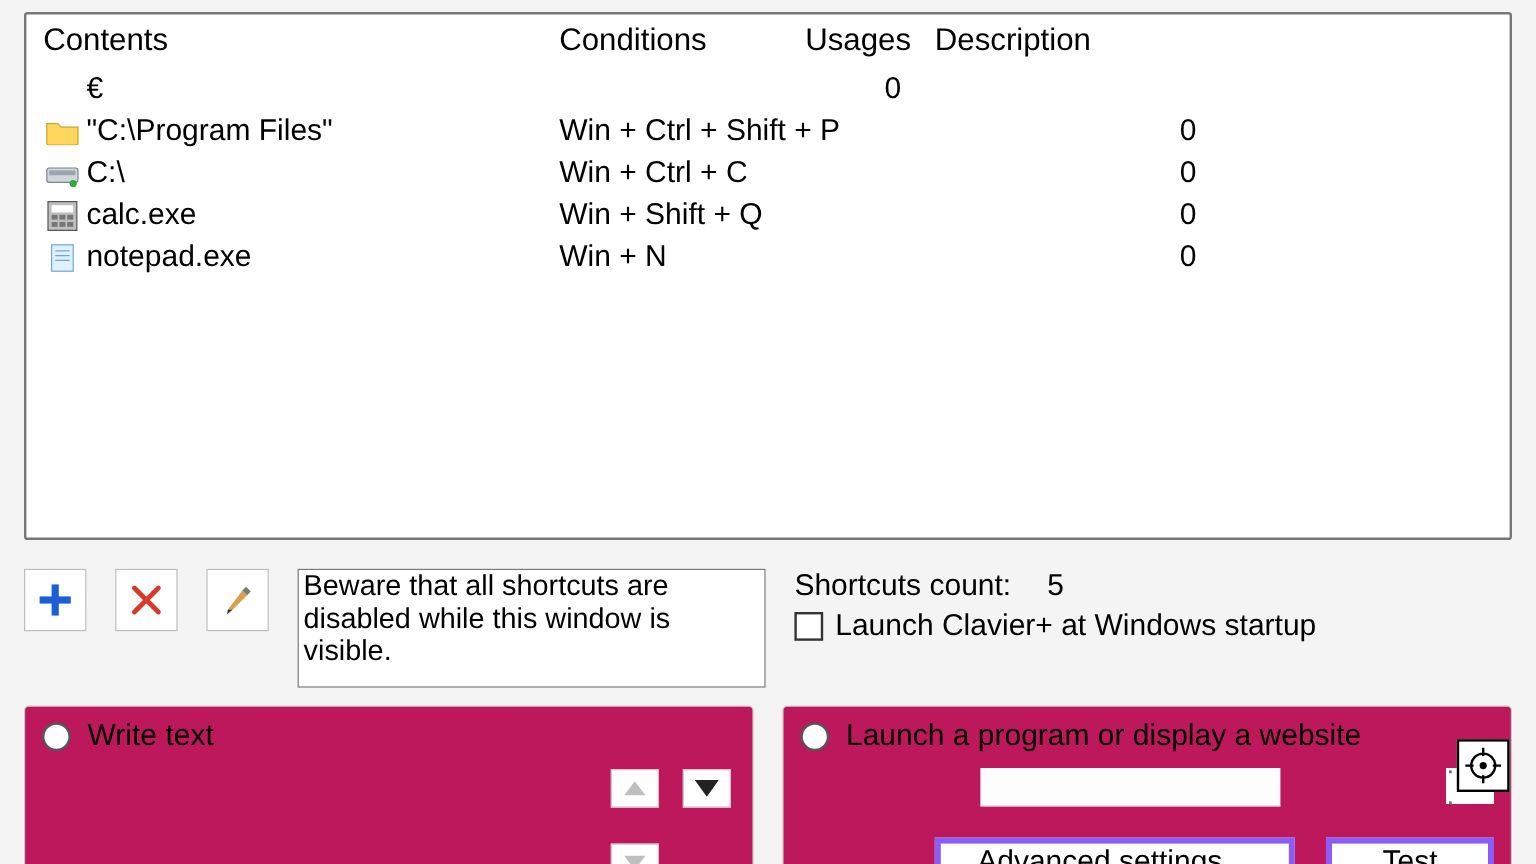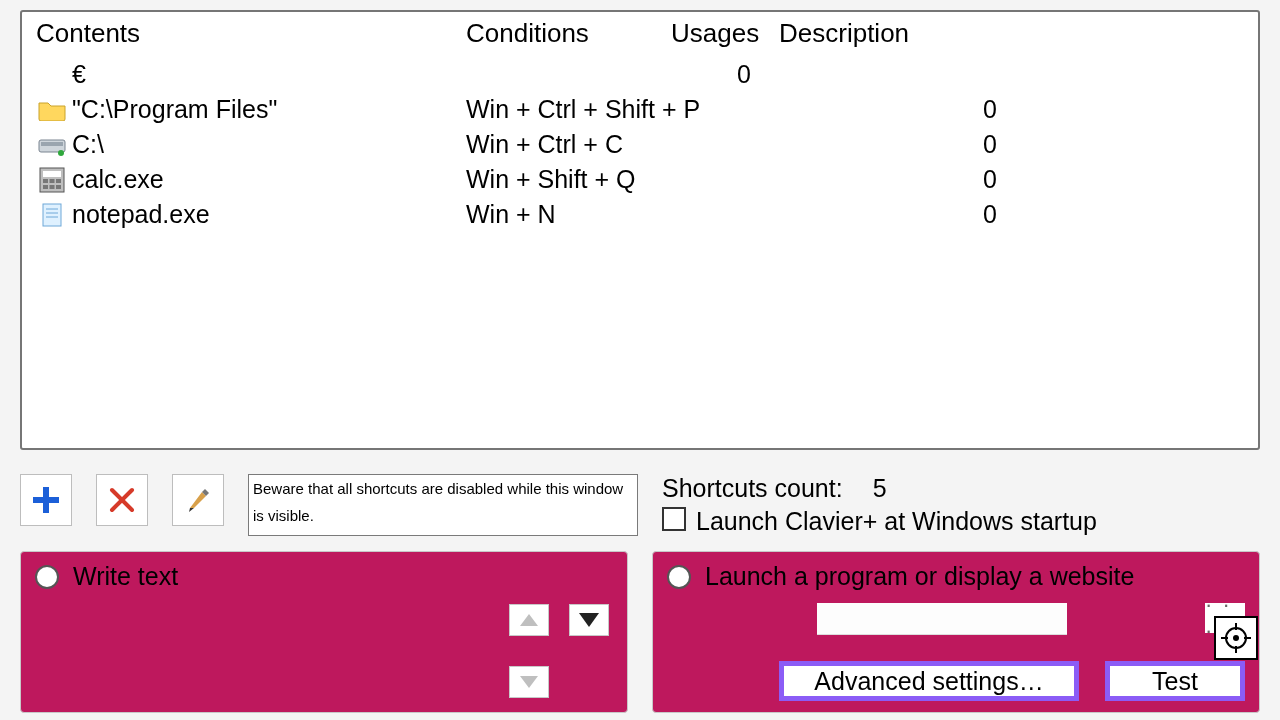"Beware that all shortcuts are" .warning-box { font-size: 15px -> 24px; padding: 0 6px 6px 4px -> 0 6px 16px 4px }
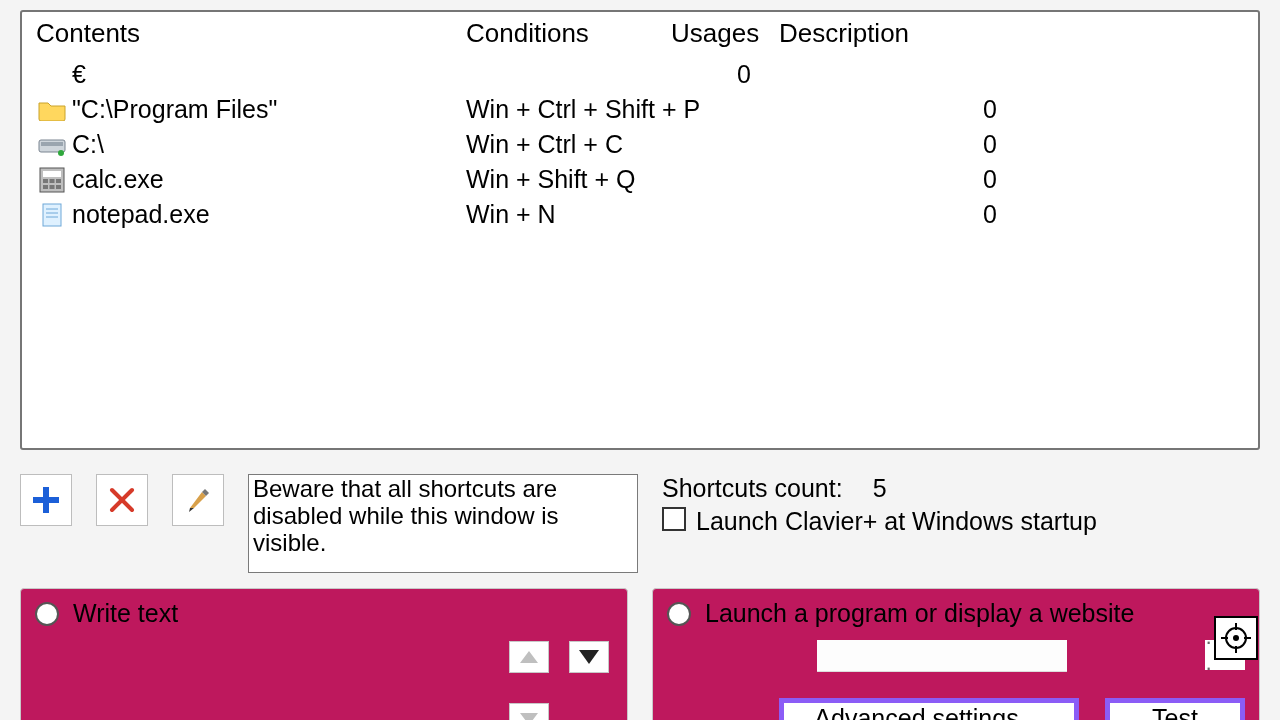"Launch Clavier+ at Windows startup" .startup-row { align-items: flex-start -> center }
